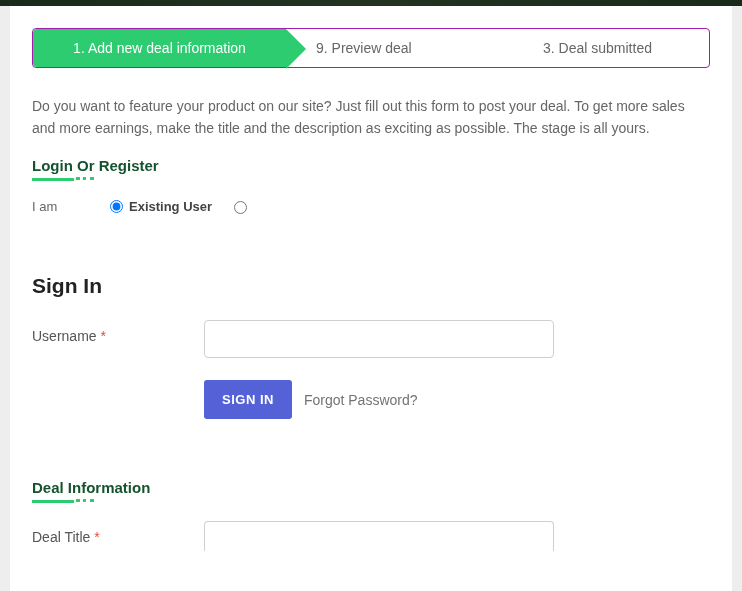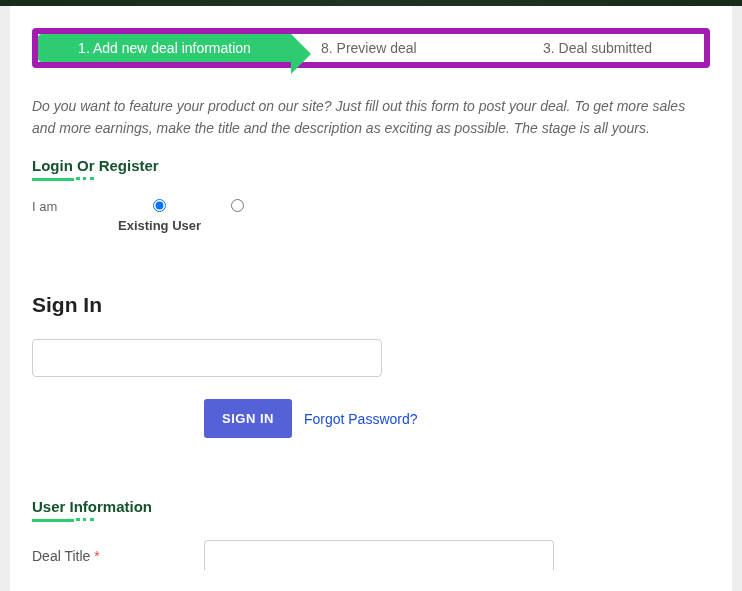"1. Add new deal information" .stepper { border: 6px solid #a21caf -> 1px solid #a21caf }
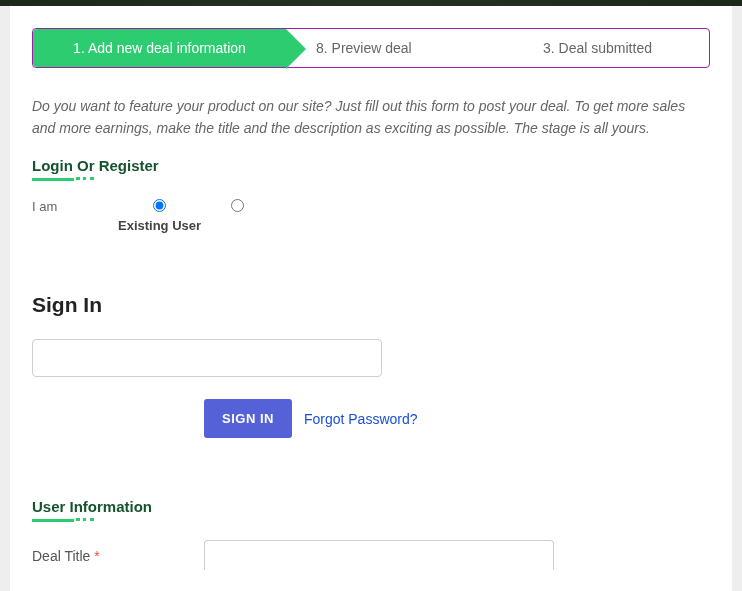"8. Preview deal" span { text: 8 -> 9 }
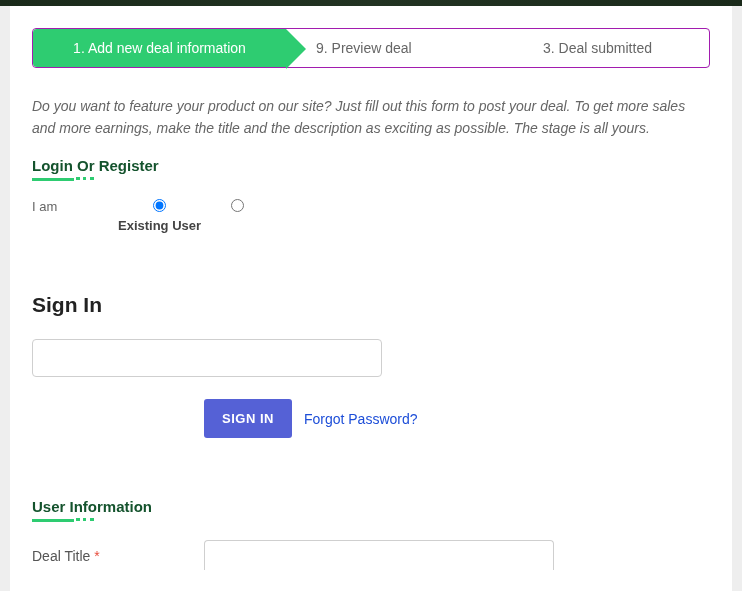"Do you want to feature" .intro { font-style: italic -> none }
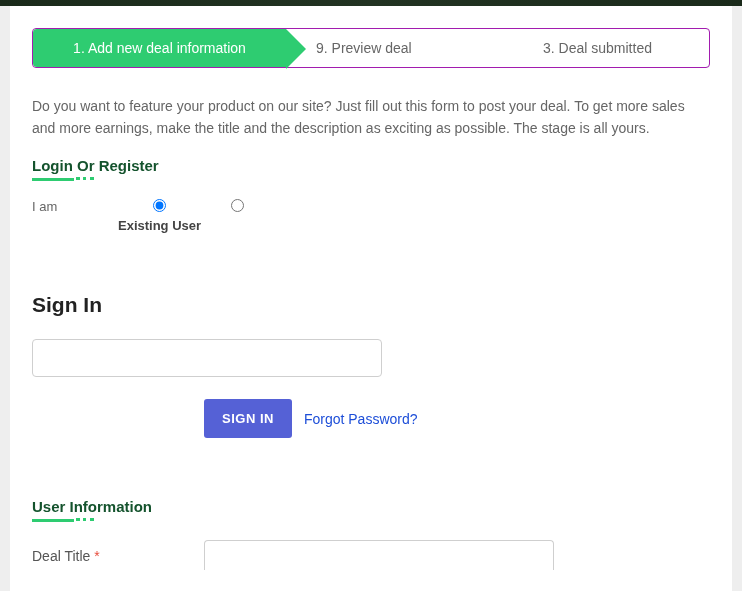"I am" .radio-row { align-items: flex-start -> flex-end; gap: 30px -> 22px }
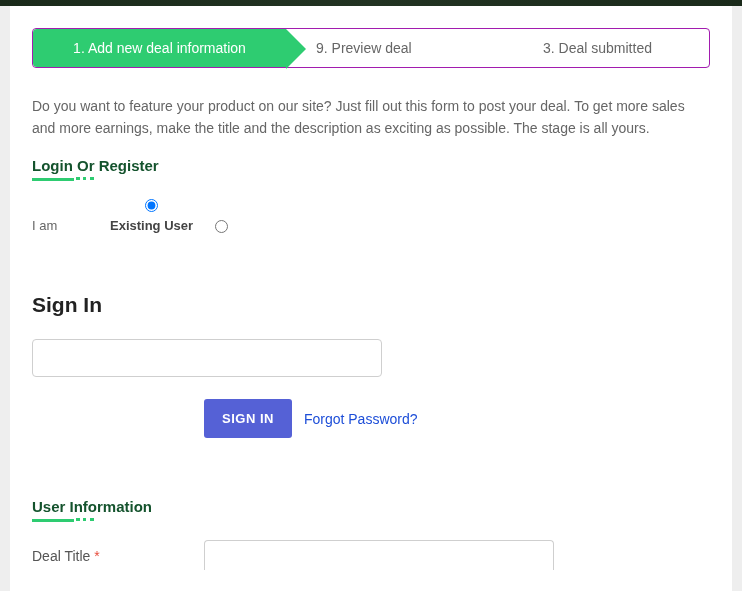"Existing User" .radio-item { flex-direction: column -> none }
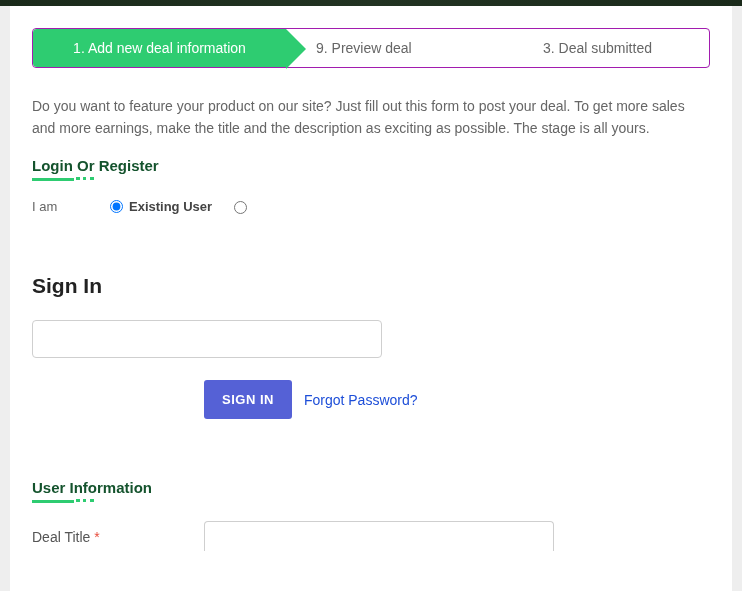"Username *" div.form-label { html: none -> <div> <span>Username</span> <span>*</span> </div> }
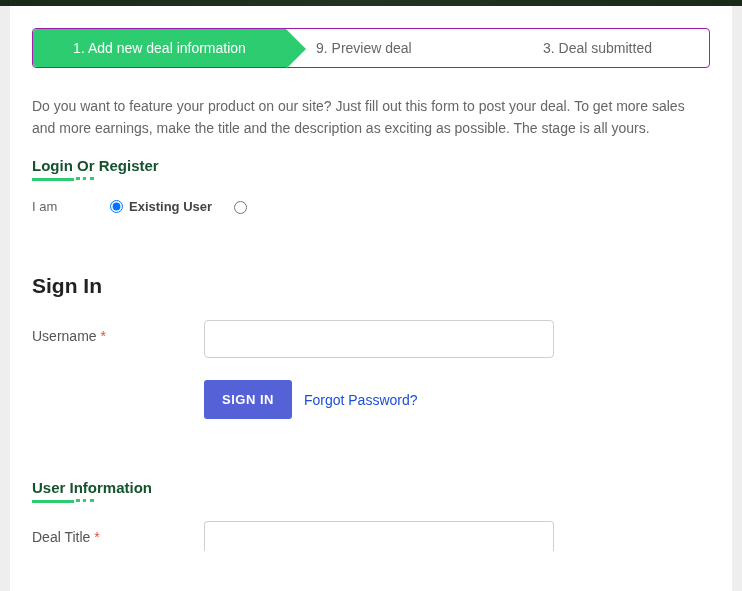"Forgot Password?" .forgot { color: #1d4ed8 -> #737373 }
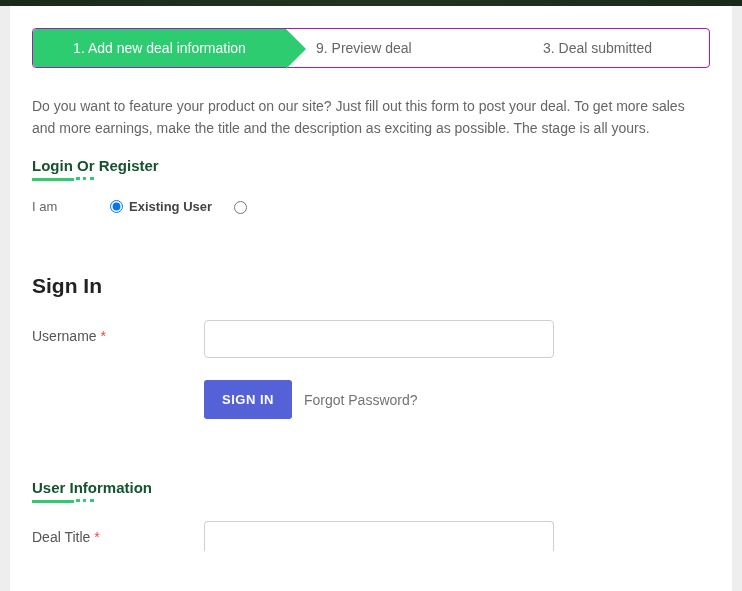"User Information" div.section-title { text: User -> Deal }
